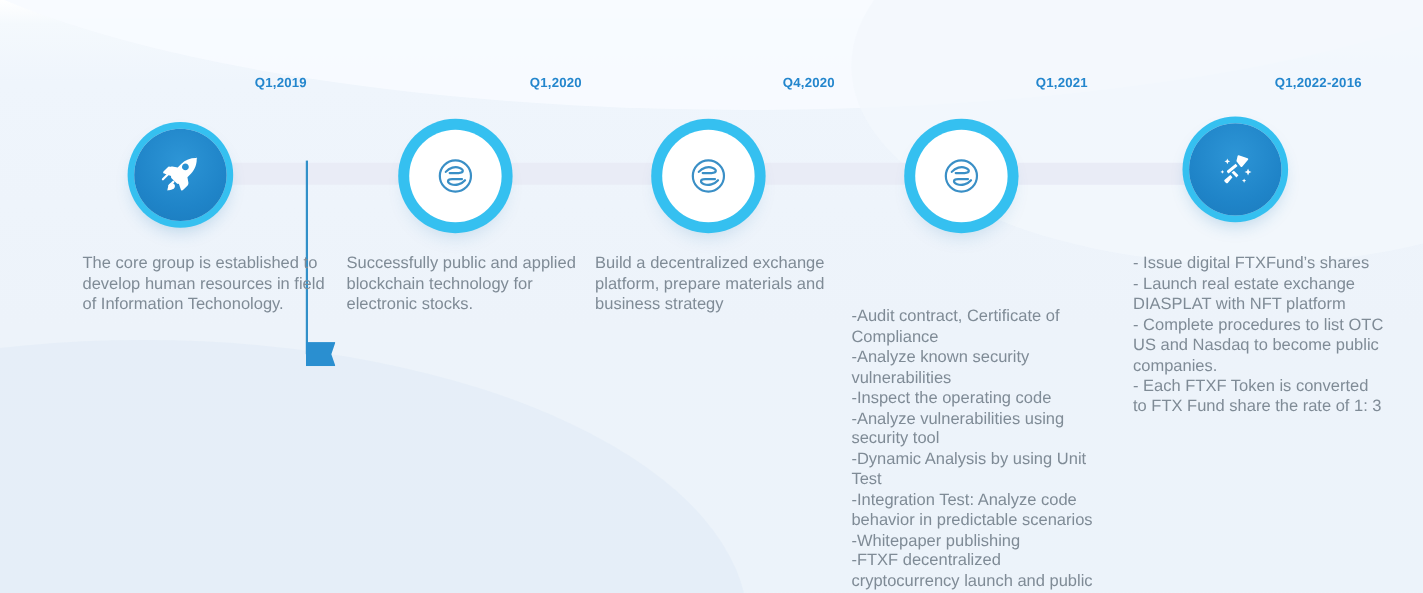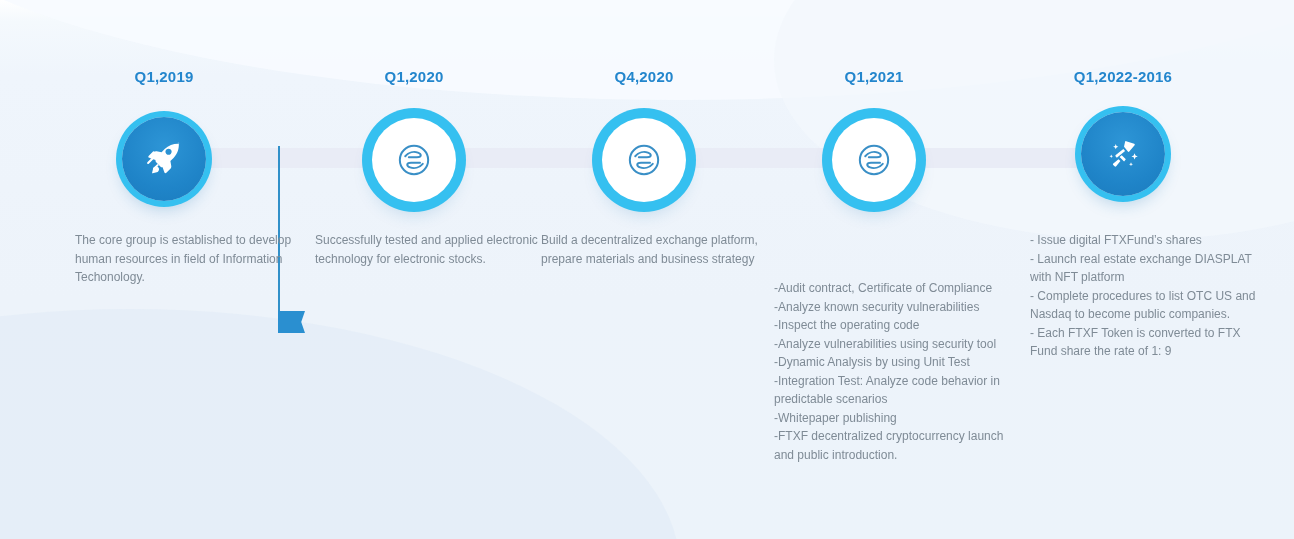"Q1,2019" .col .date { font-size: 15px -> 12px; text-align: center -> right }
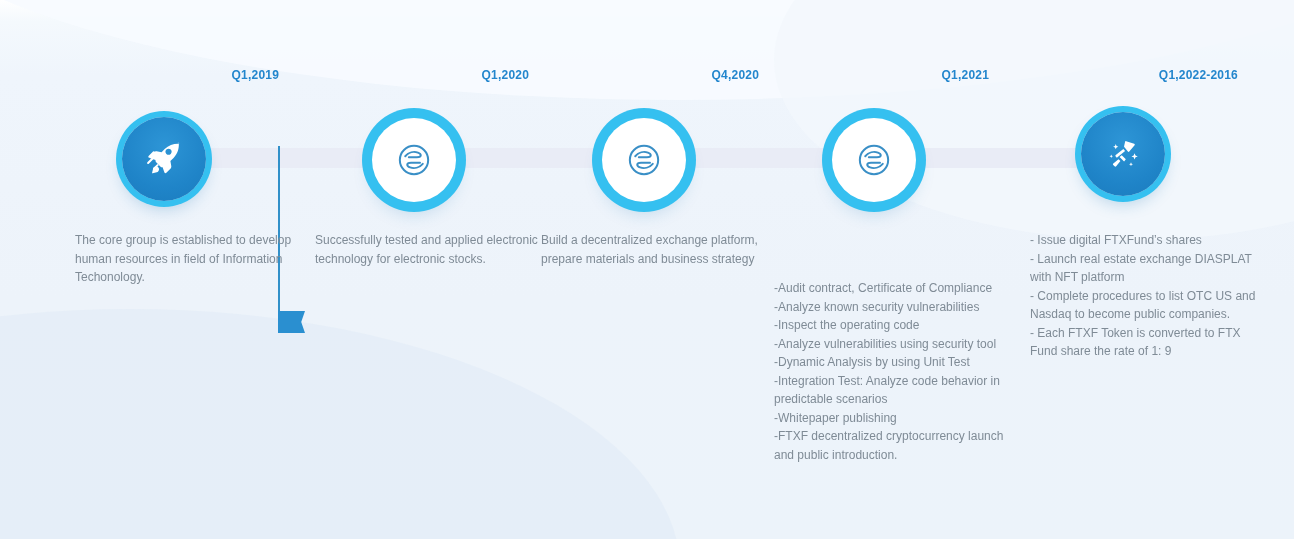"The core group is established" .body { font-size: 12px -> 15px }
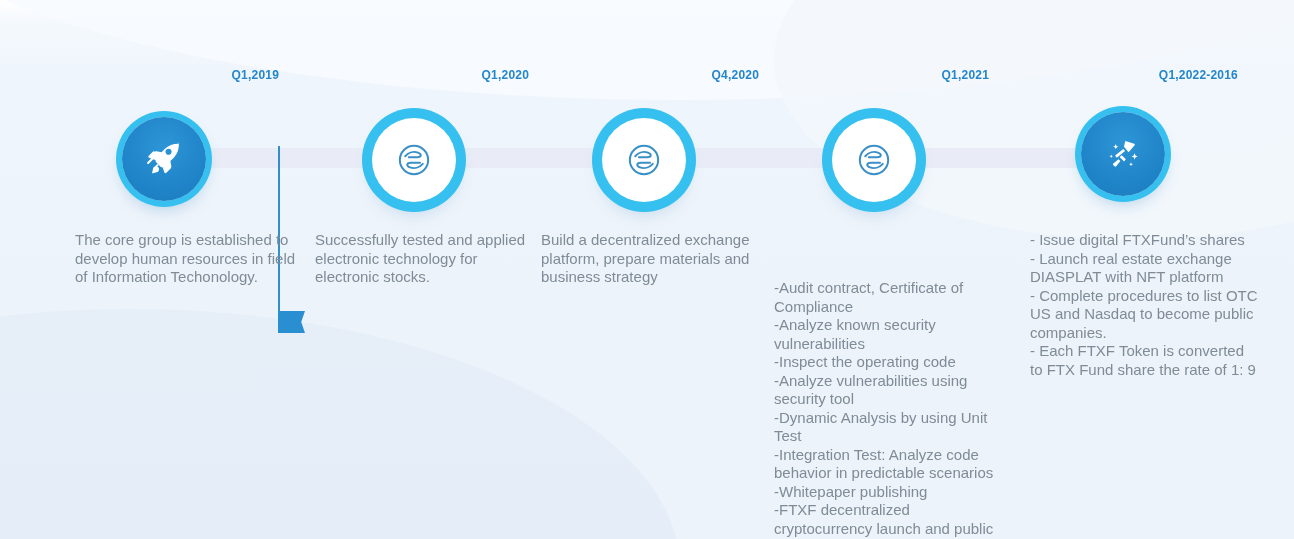"Successfully tested and applied" div.body { text: tested and applied electronic -> public and applied blockchain }
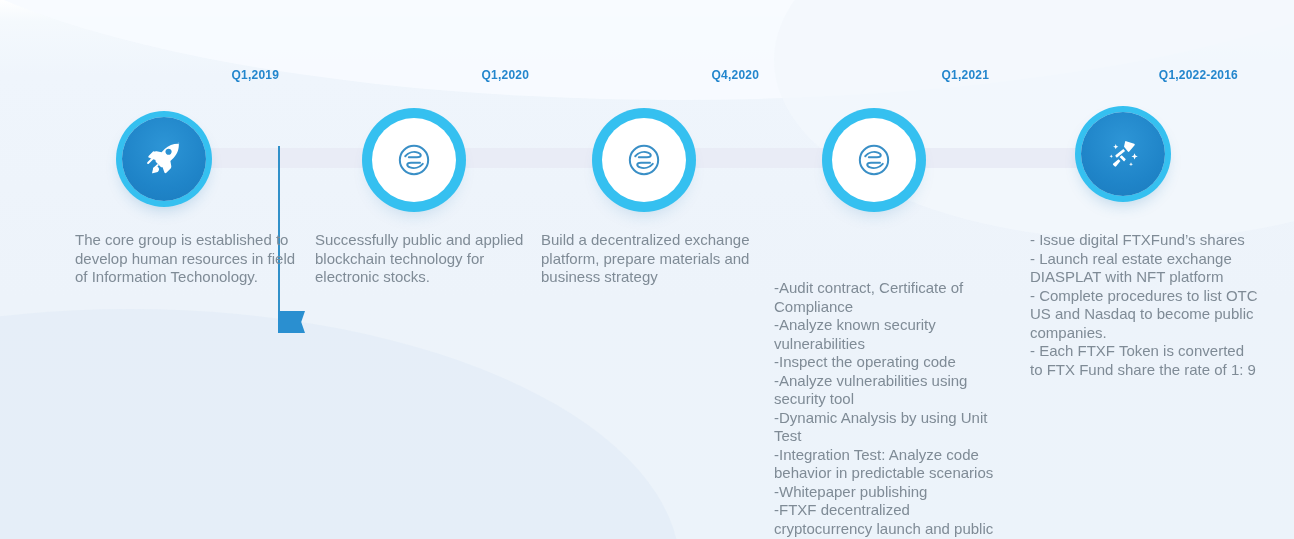"- Issue digital FTXFund’s shares" div.body { text: 9 -> 3 }
